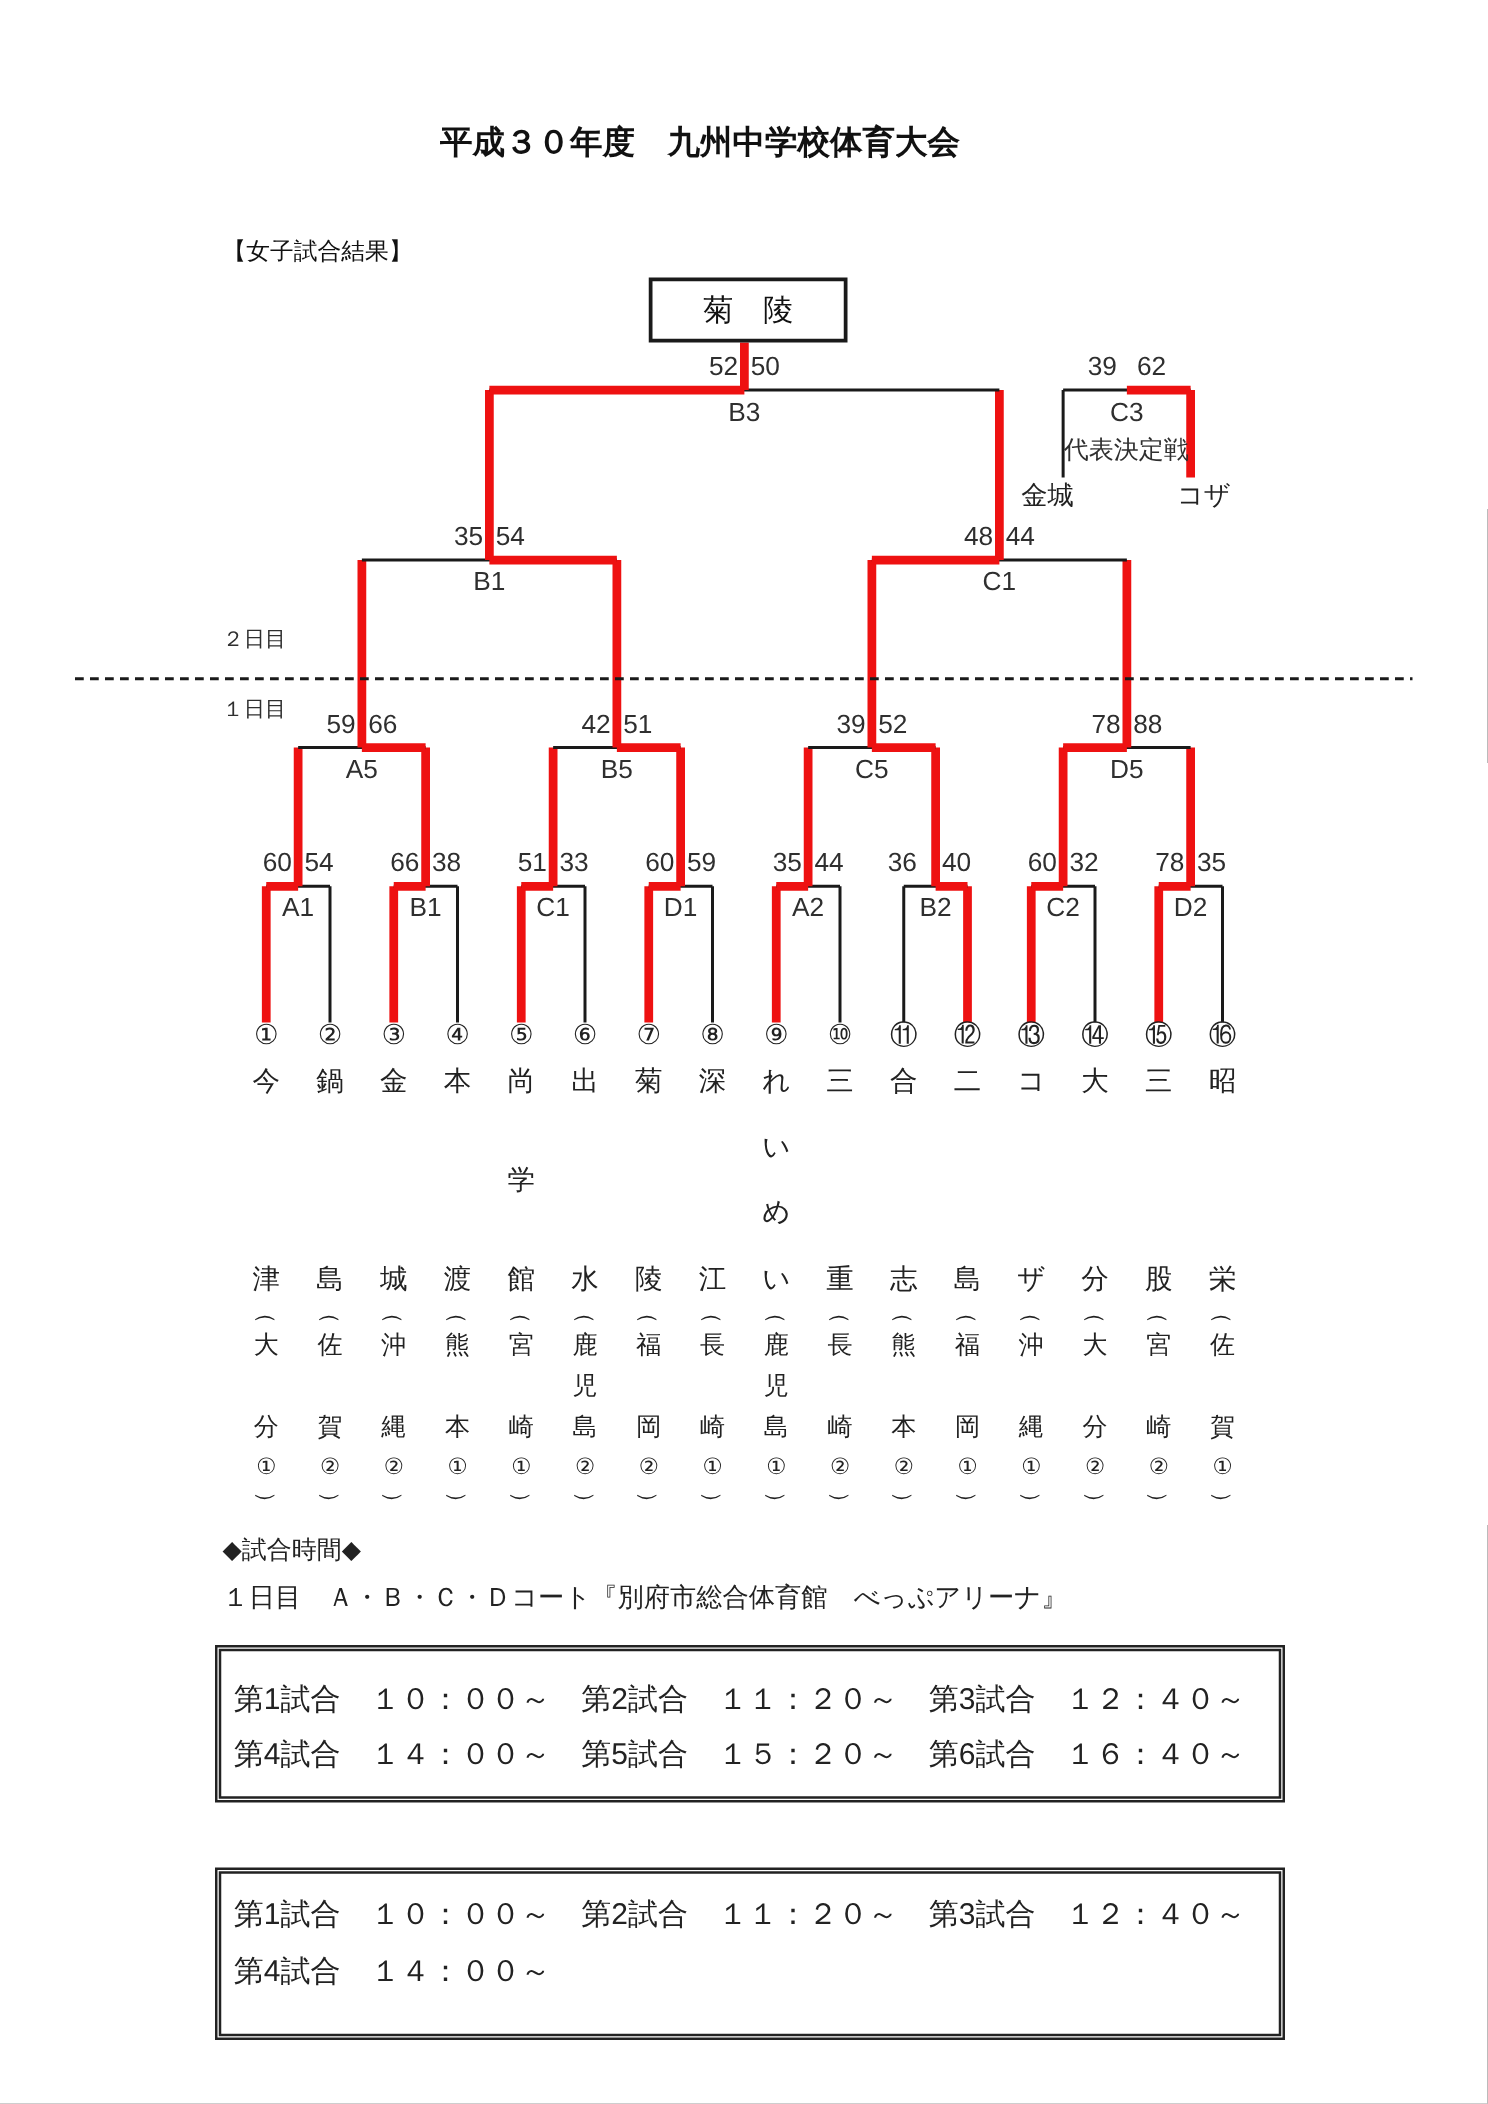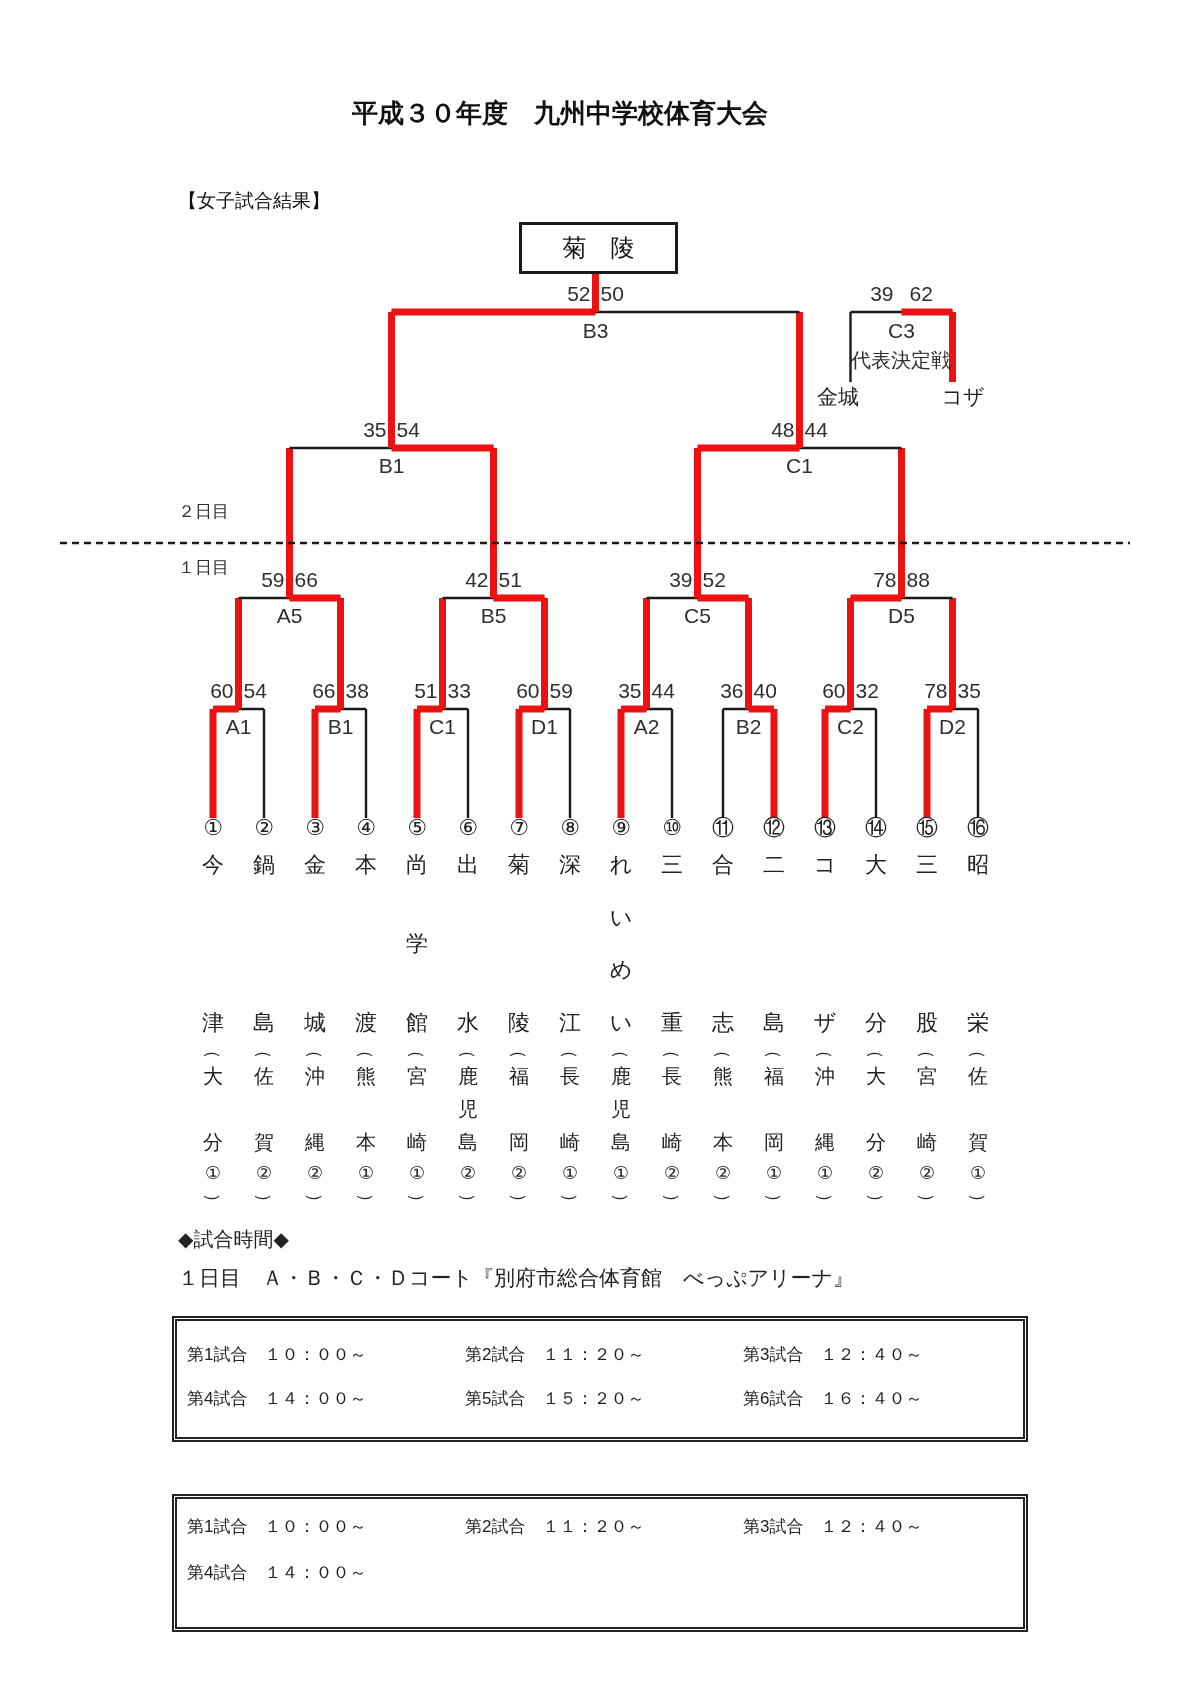"36" span.sc { right: 5px -> 15px }
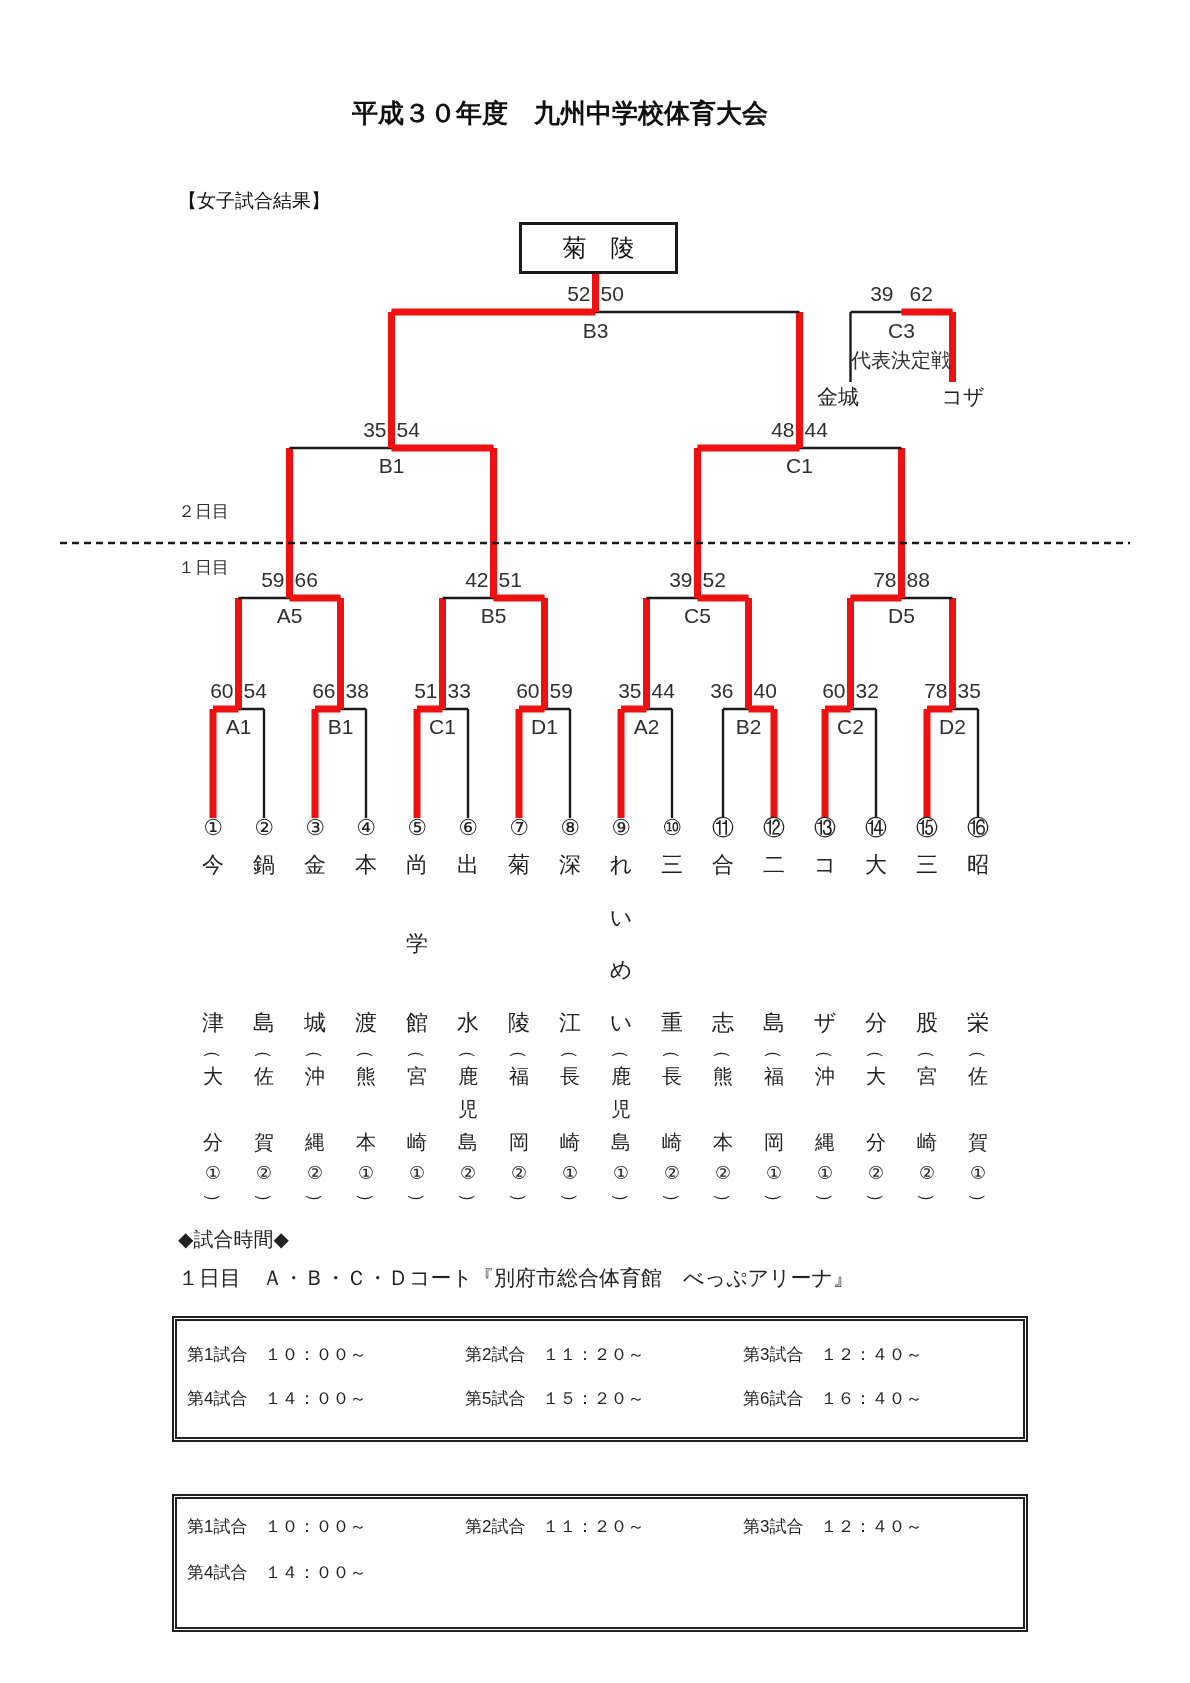"第1試合 １０：００～" .bcell { font-size: 17px -> 24px }
